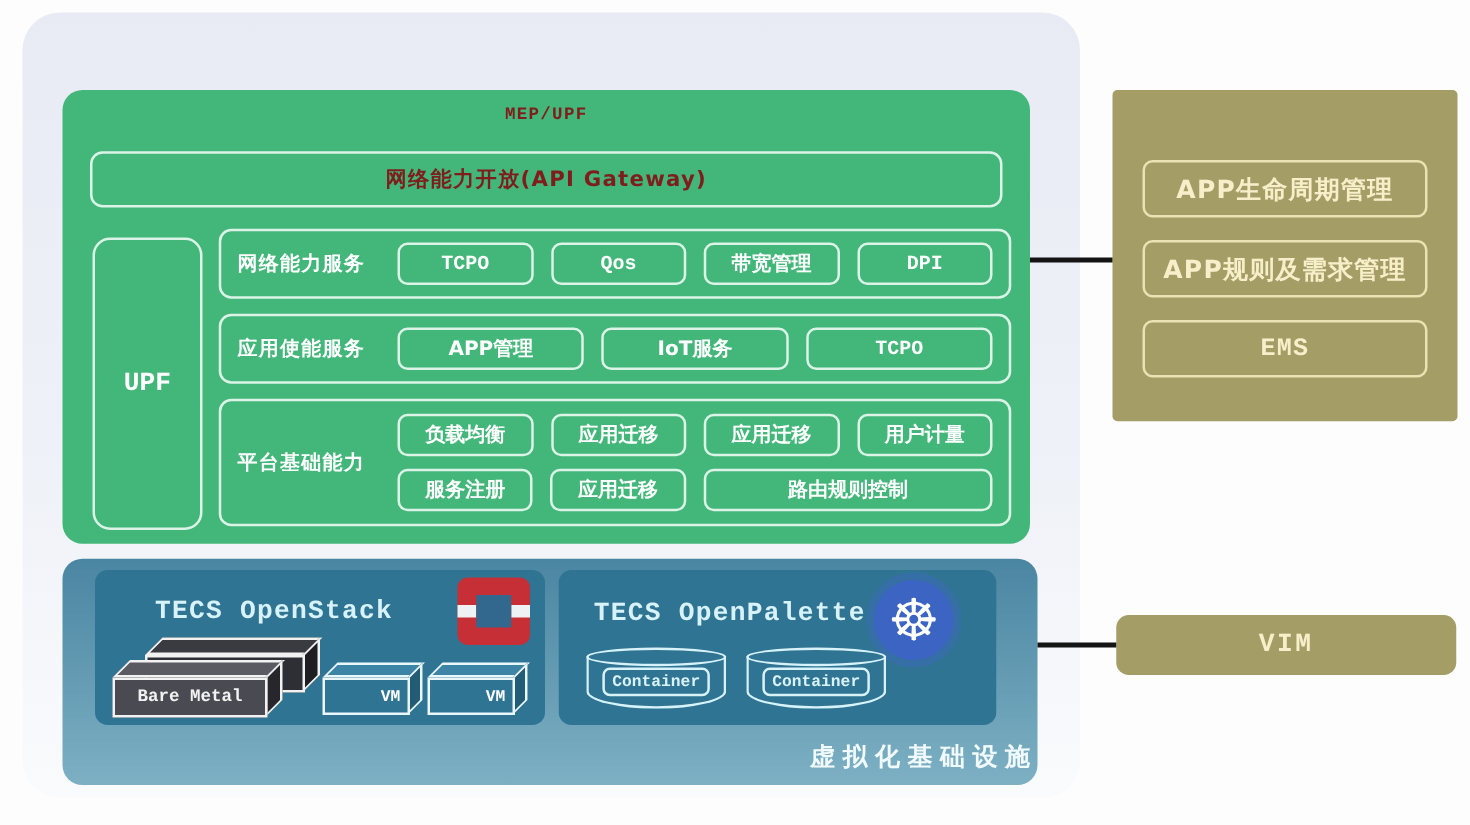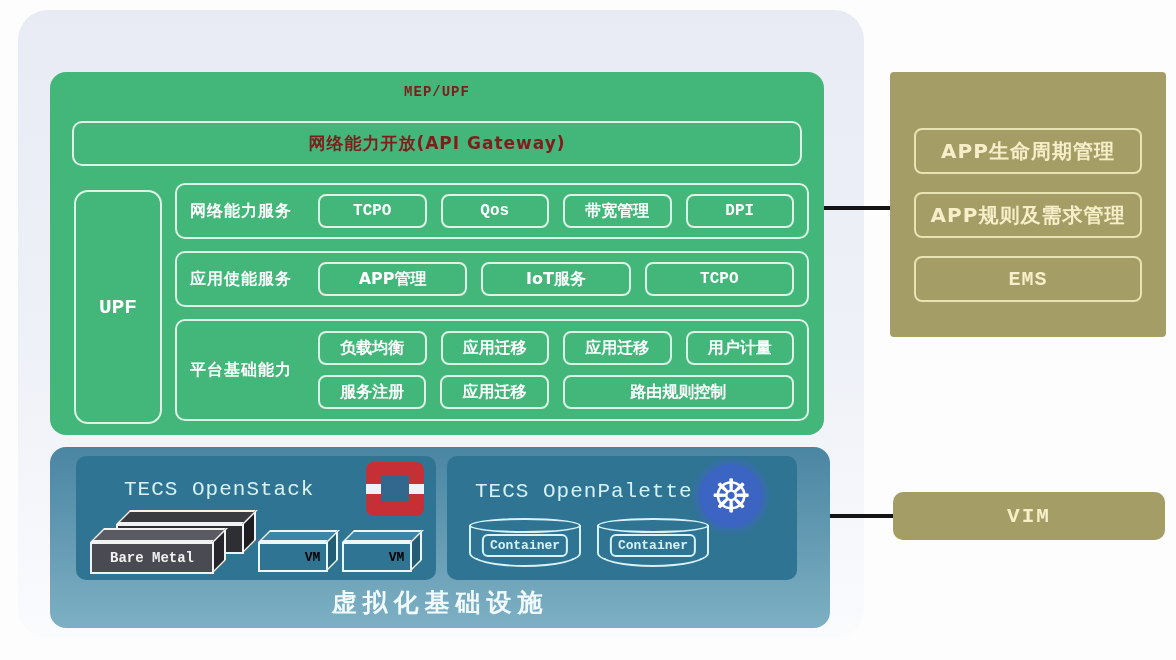"TECS OpenStack" .tecs-title { font-weight: normal -> bold }
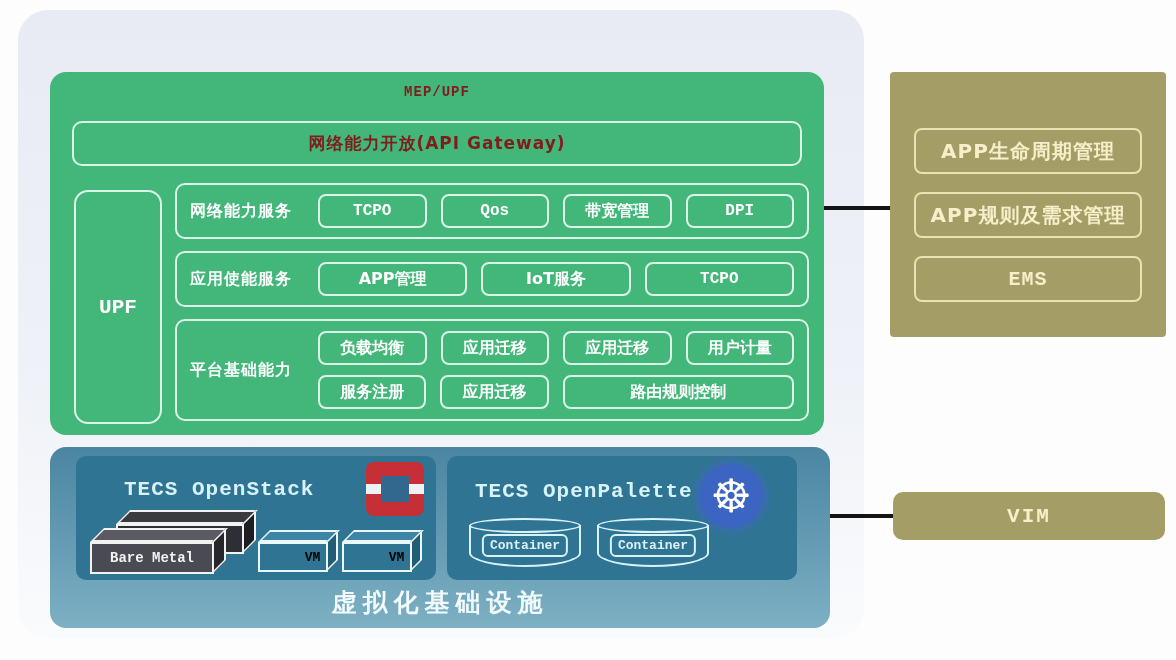"VM" .vm-colors .b-front { color: #000000 -> #ffffff }
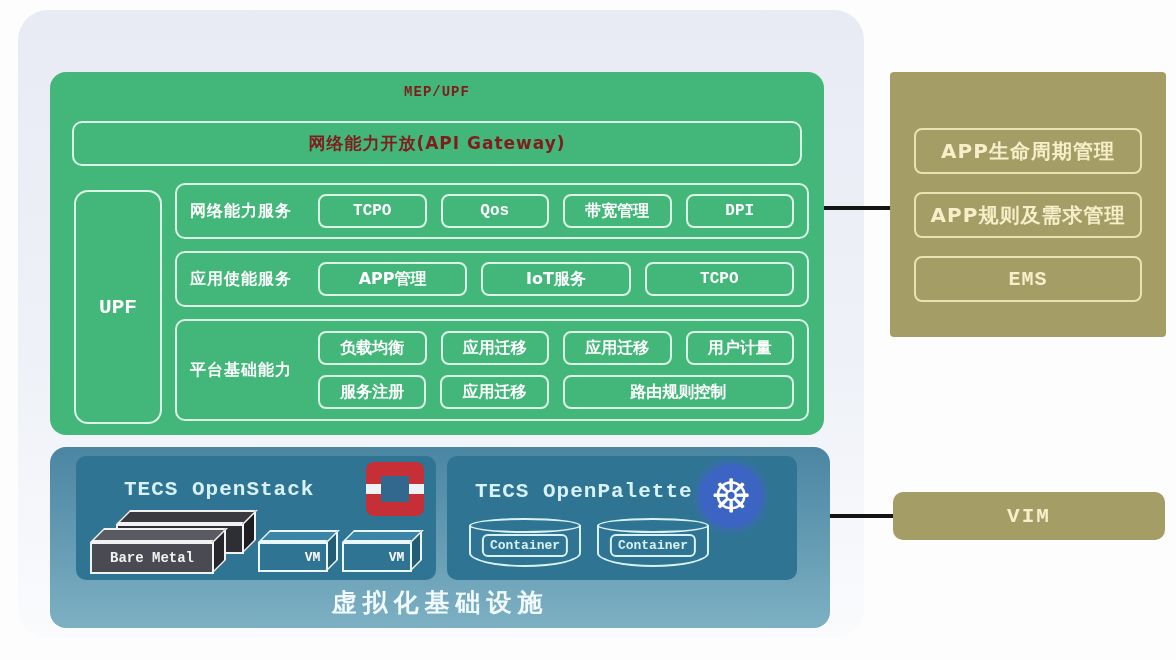"虚拟化基础设施" .infra-caption { font-size: 25px -> 20px; text-align: center -> right }
